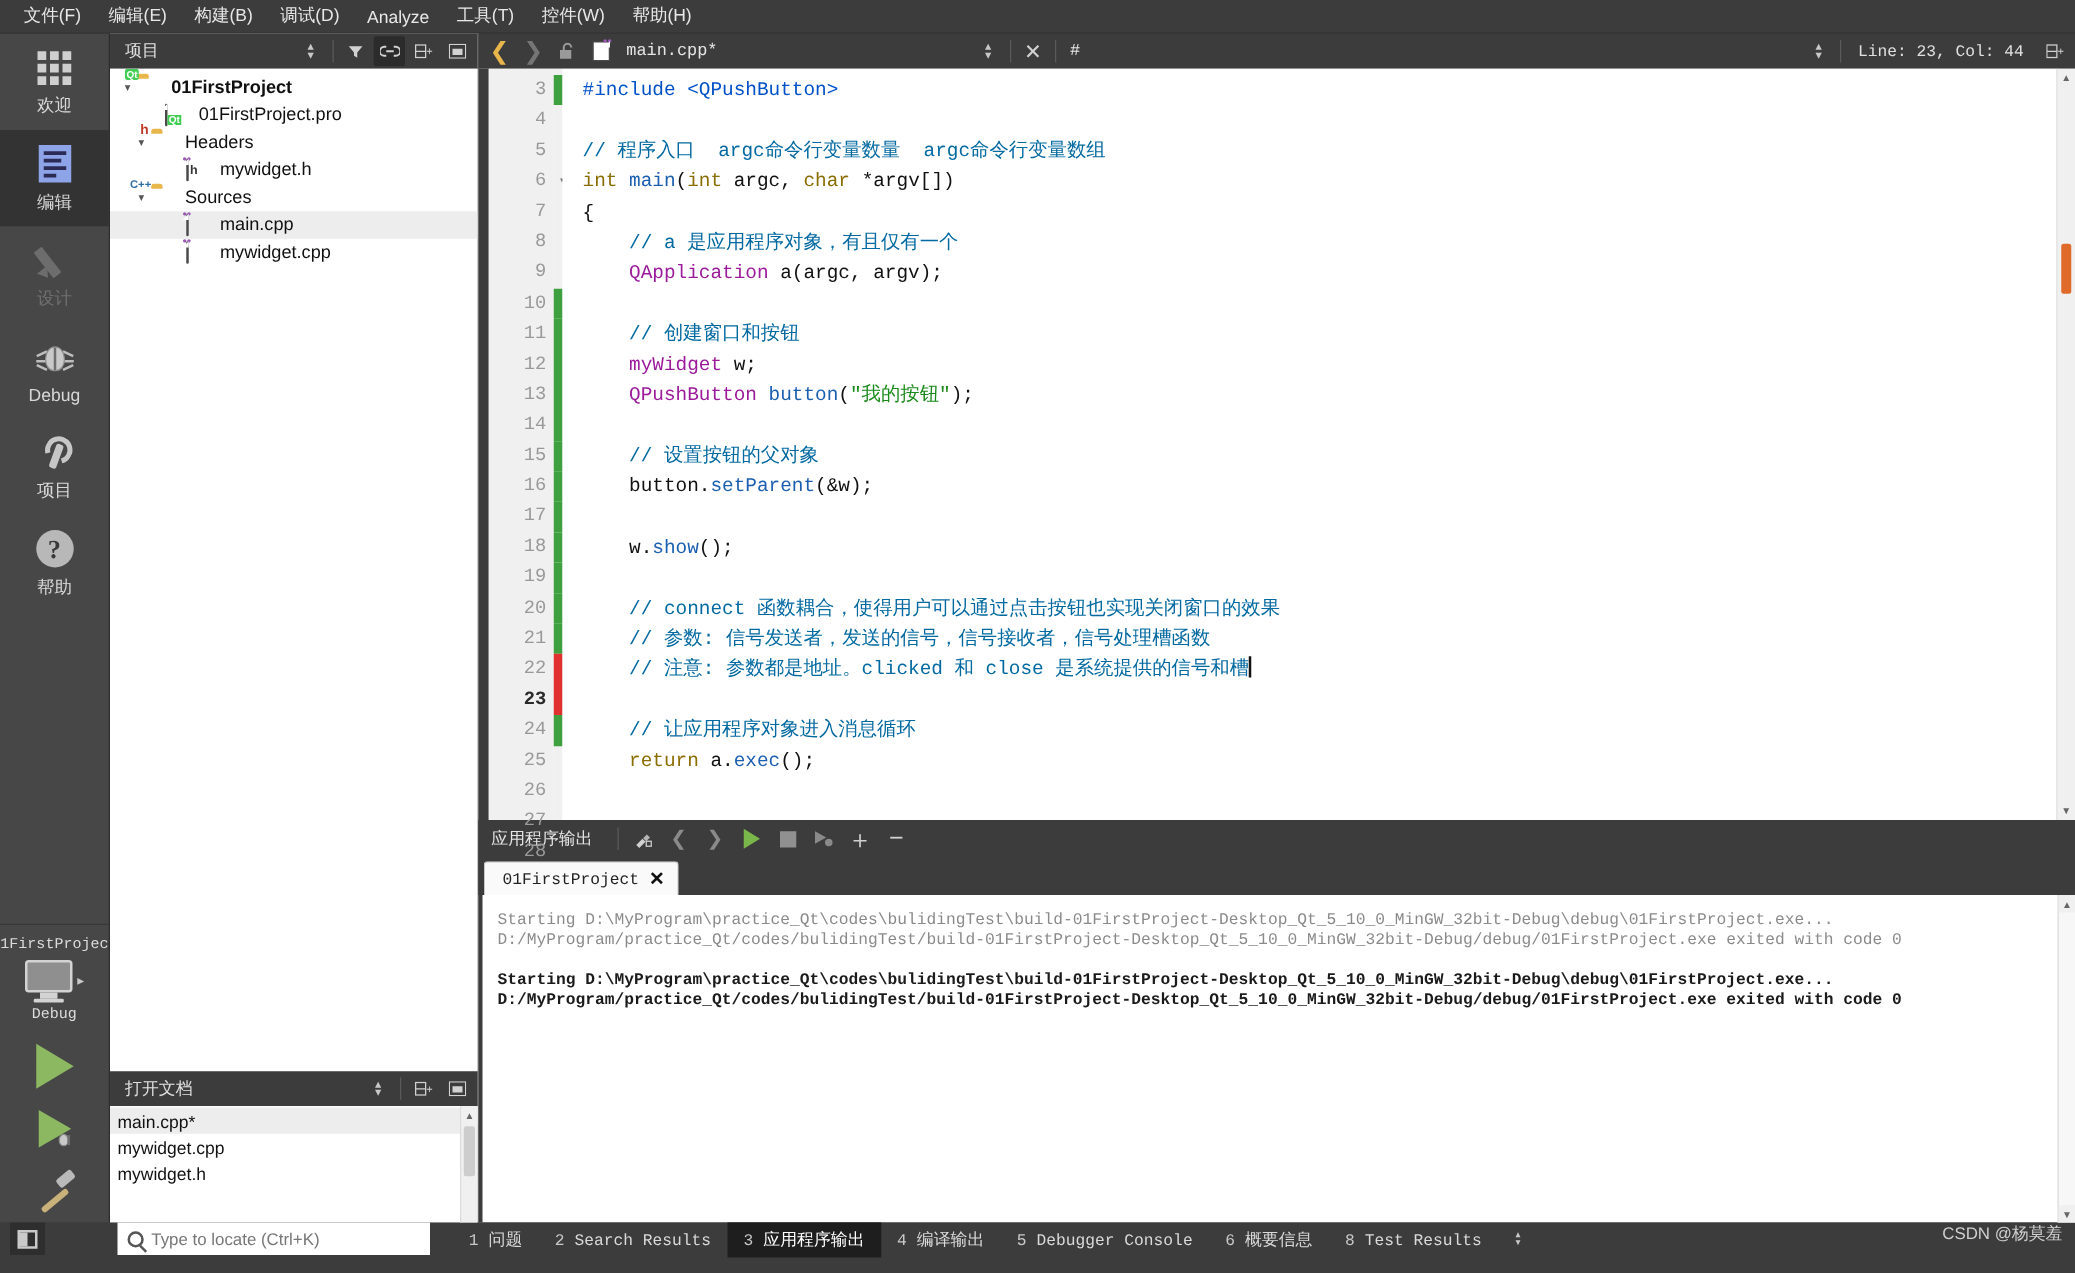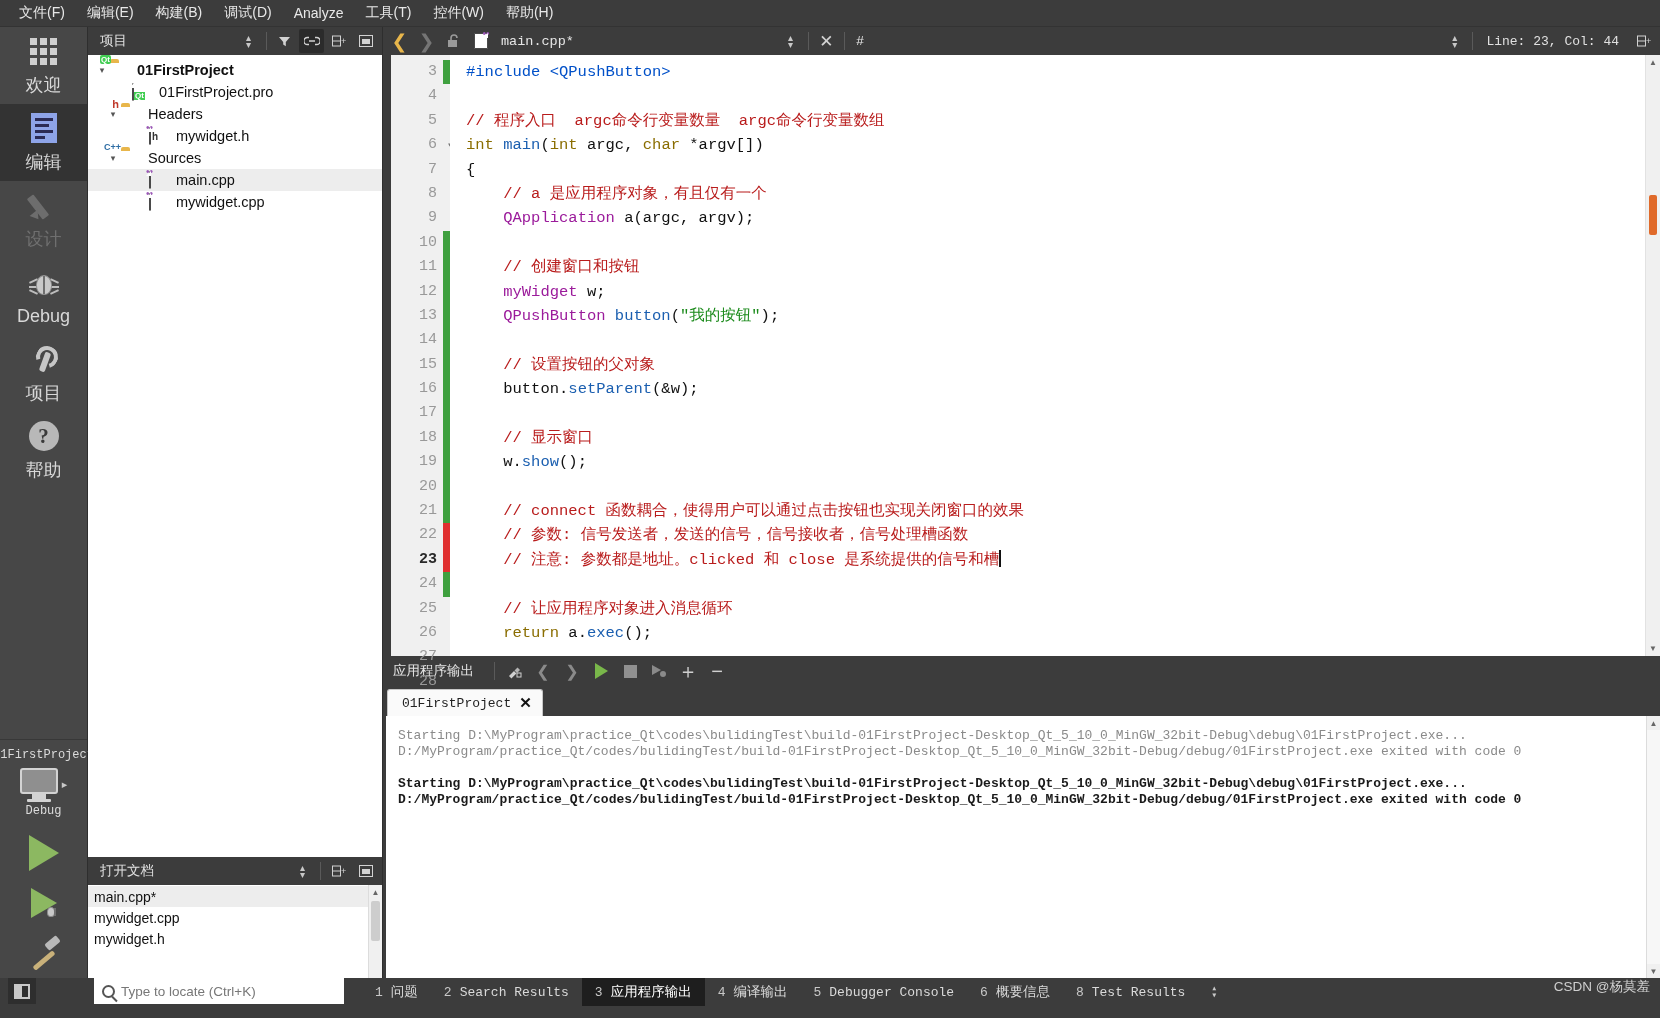"欢迎" .mode .lbl { font-size: 18px -> 14px }
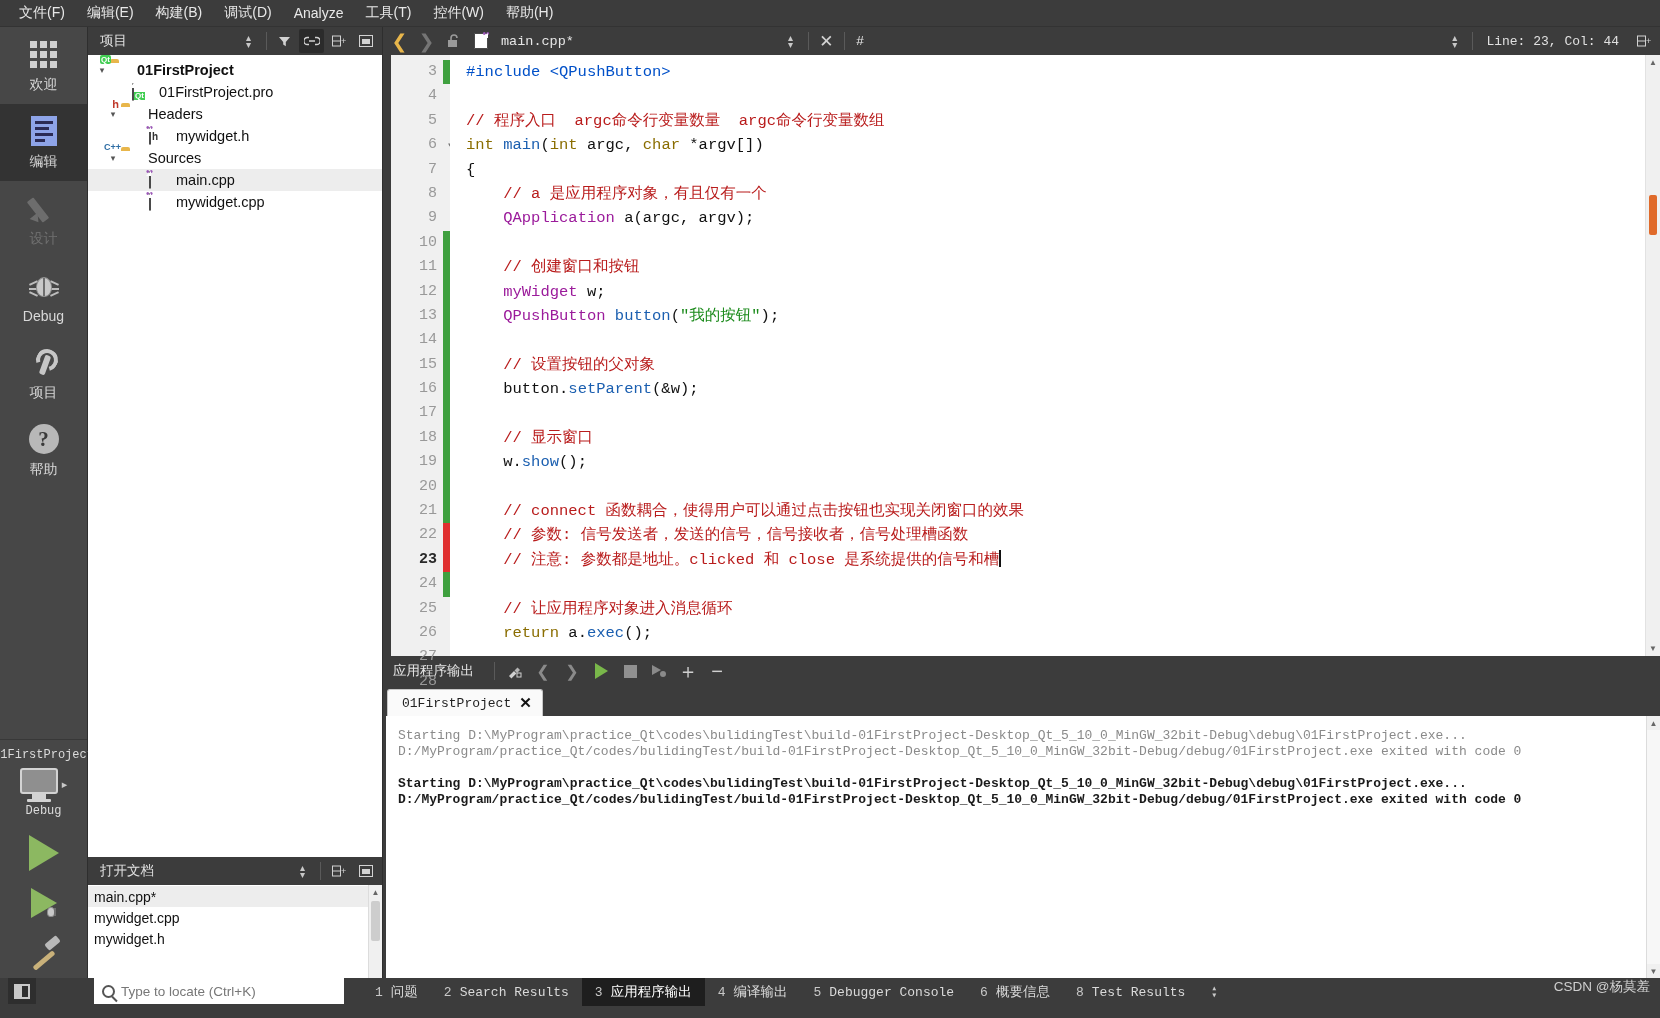"// 程序入口 argc命令行变量数量 argc命令行变量数组" .cmt { color: #b91c1c -> #0369a1 }
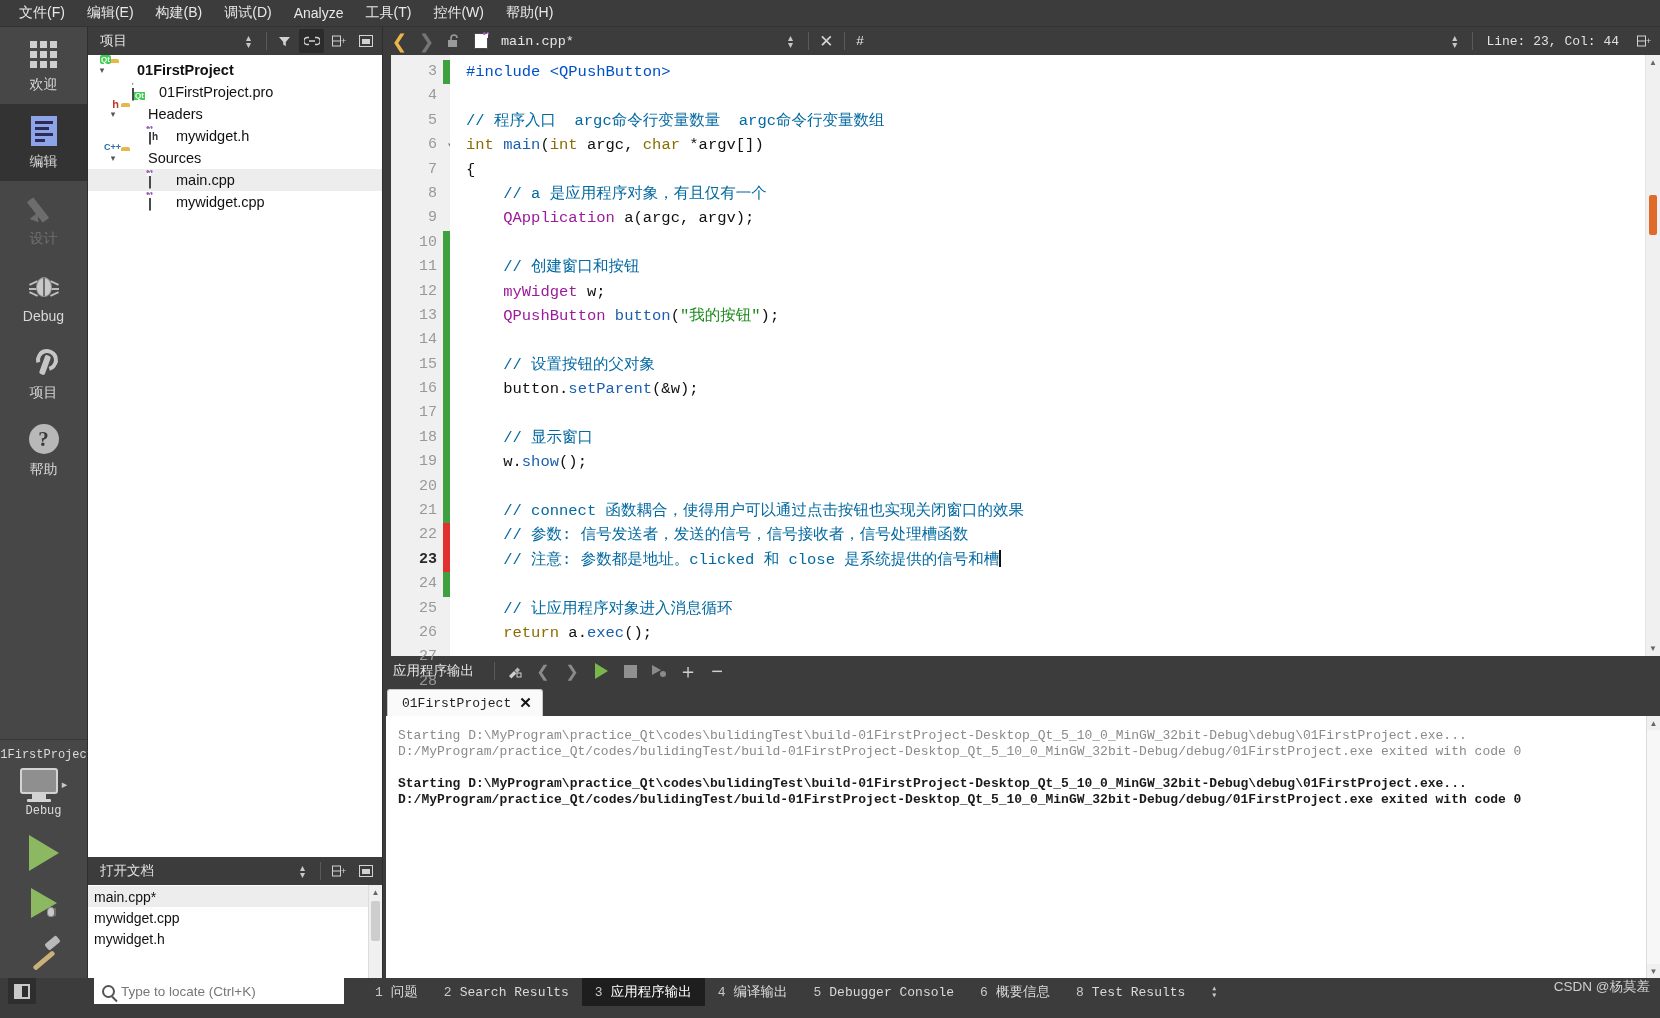"// 显示窗口" div.cl { html: <div><span> // 显示窗口</span></div> -> none }
